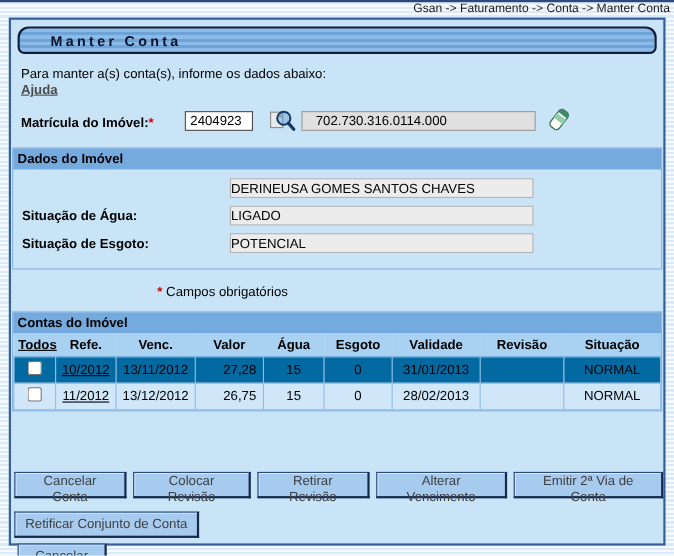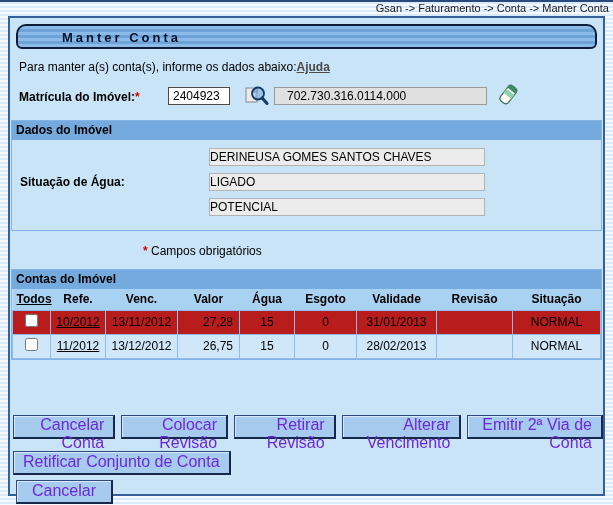"Manter Conta" .titlebar { padding-left: 44px -> 28px }
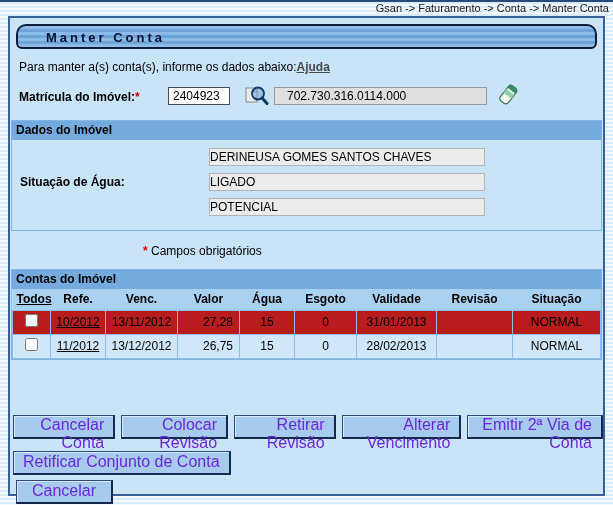"Para manter a(s) conta(s), informe" .instr-row { flex-direction: none -> column }
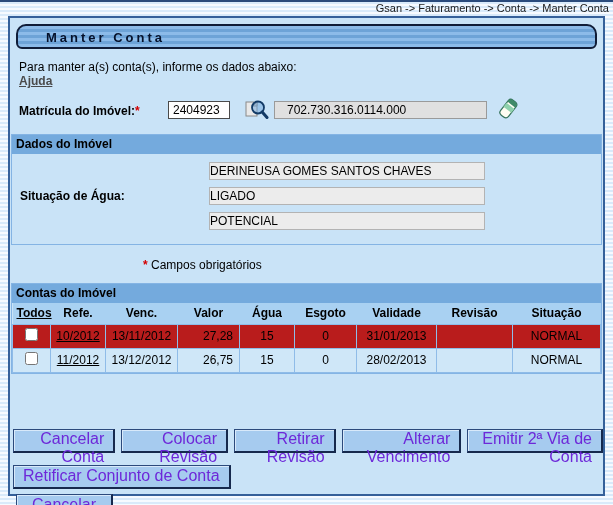"Situação de Esgoto:" span.flabel { html: none -> <span>Situação de Esgoto:</span> }
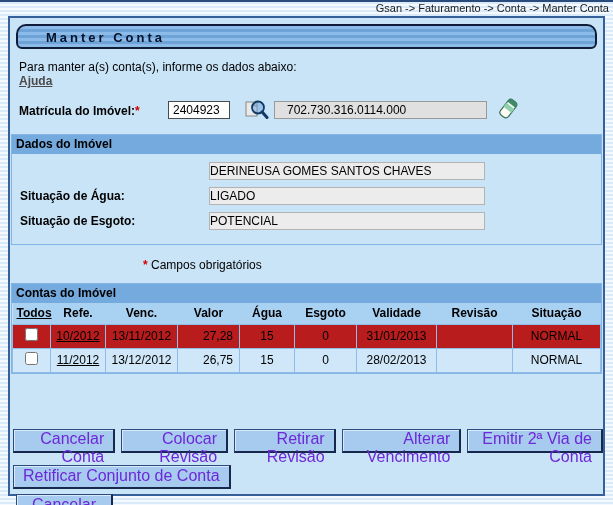"10/2012" .contas-table td { background: #b91c1c -> #0369a1 }
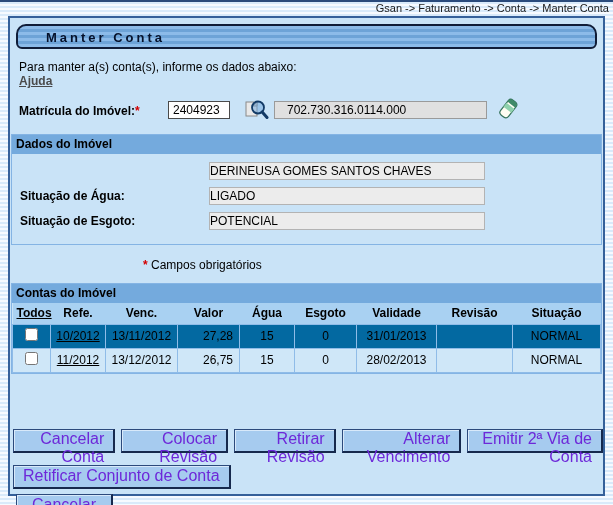"Cancelar Conta" button.gsan { color: #6d28d9 -> #404040; font-size: 16px -> 12px; text-align: right -> none }
